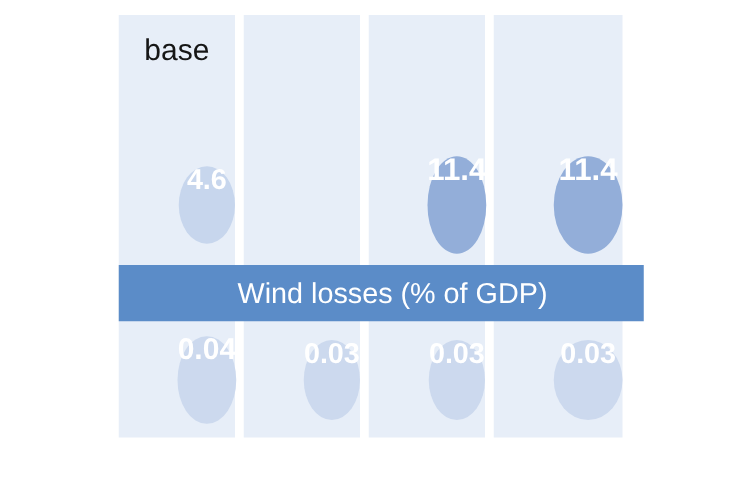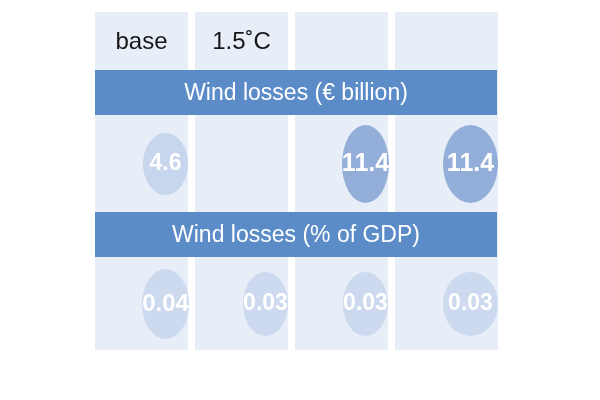"1.5˚C" div.hdr-cell { html: <div>1.5˚C</div> -> none }
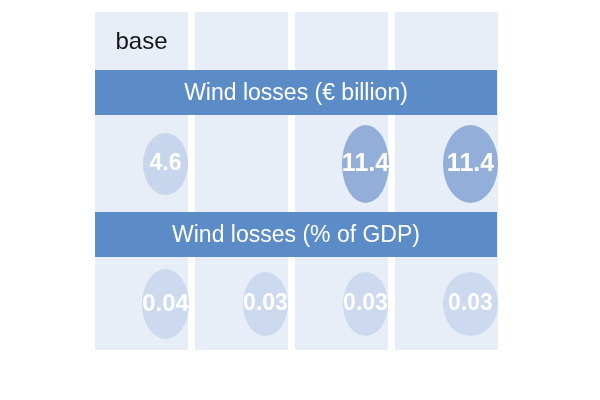"Wind losses (€ billion)" div.band { html: <div>Wind losses (€ billion)</div> -> none }
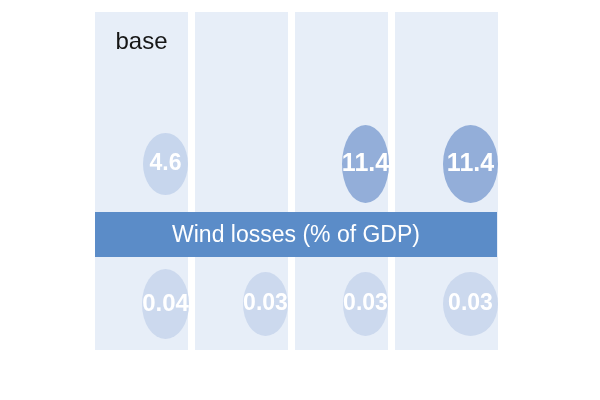"4.6" .bubble { align-items: center -> none }
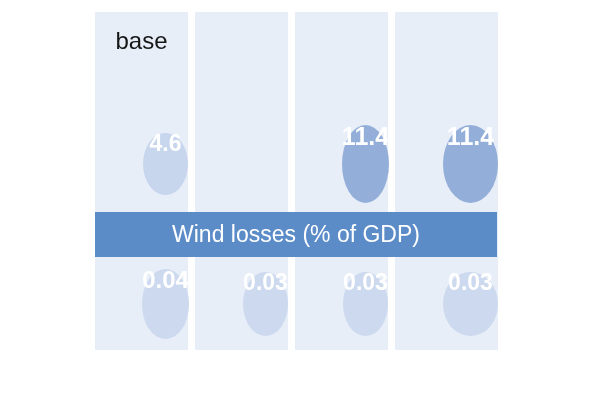"Wind losses (% of GDP)" .band.b2 { padding-left: none -> 18px }
